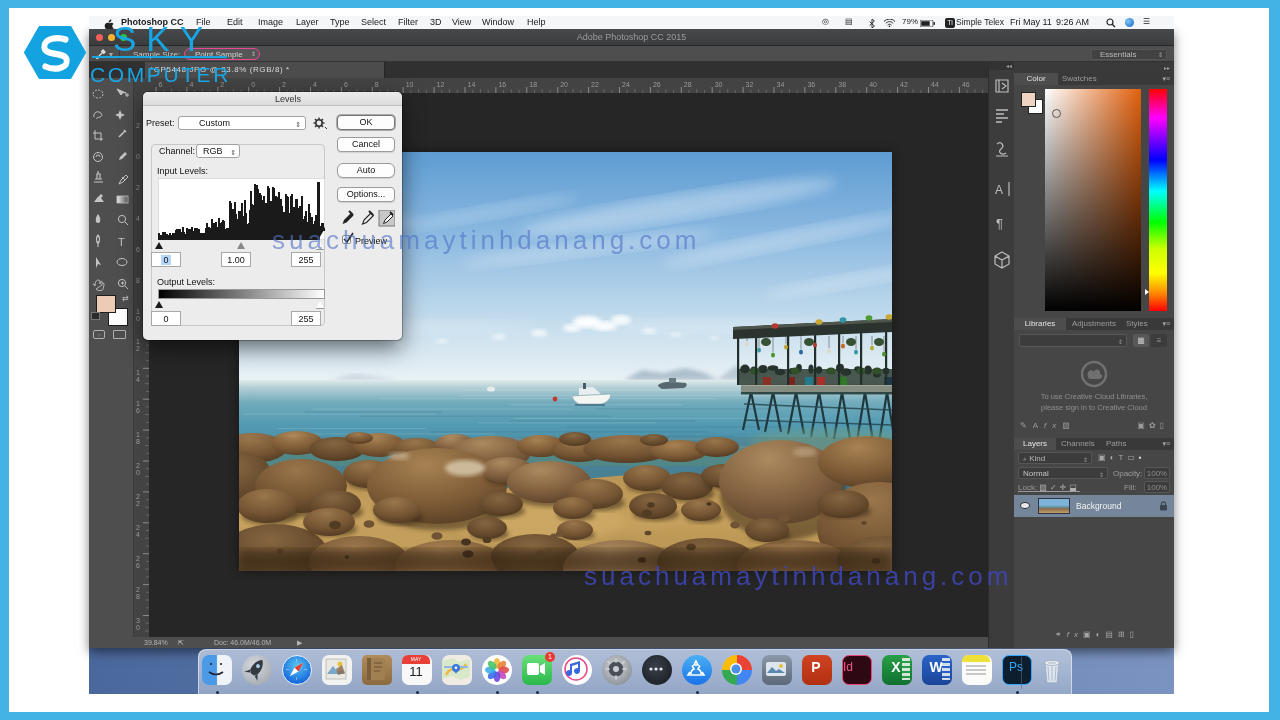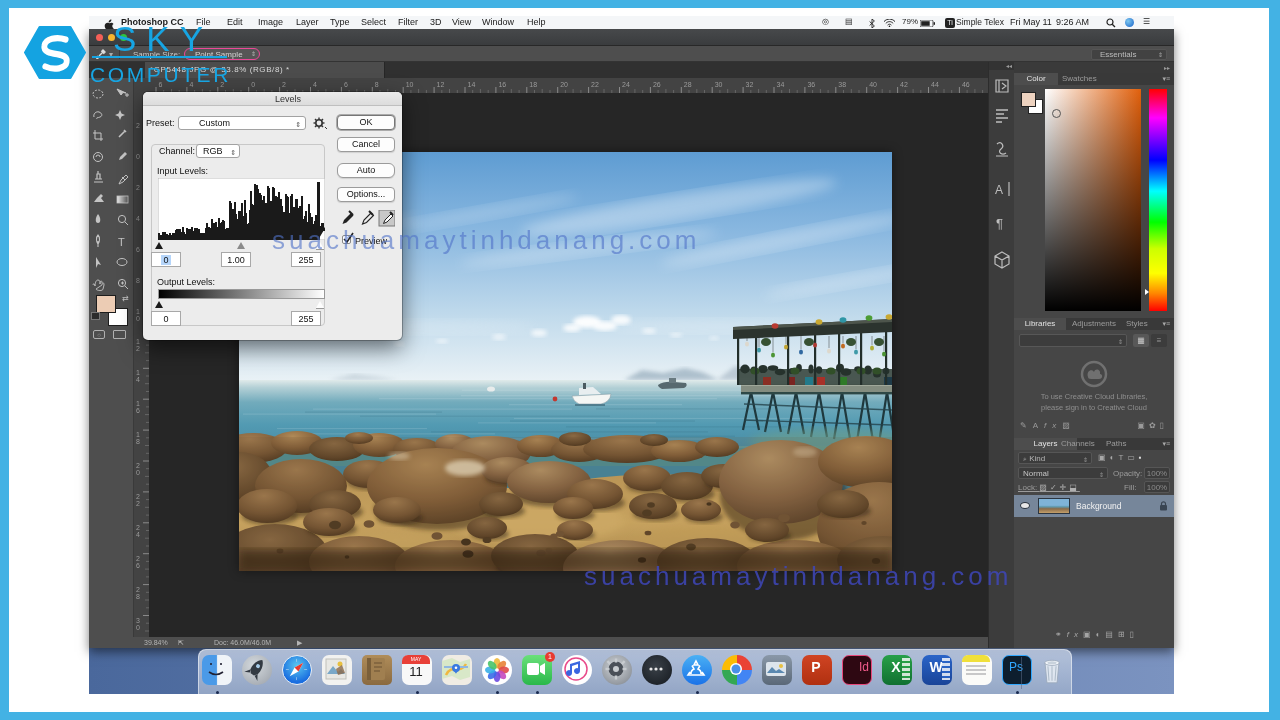"Adobe Photoshop CC 2015" div { html: none -> <div>Adobe Photoshop CC 2015</div> }
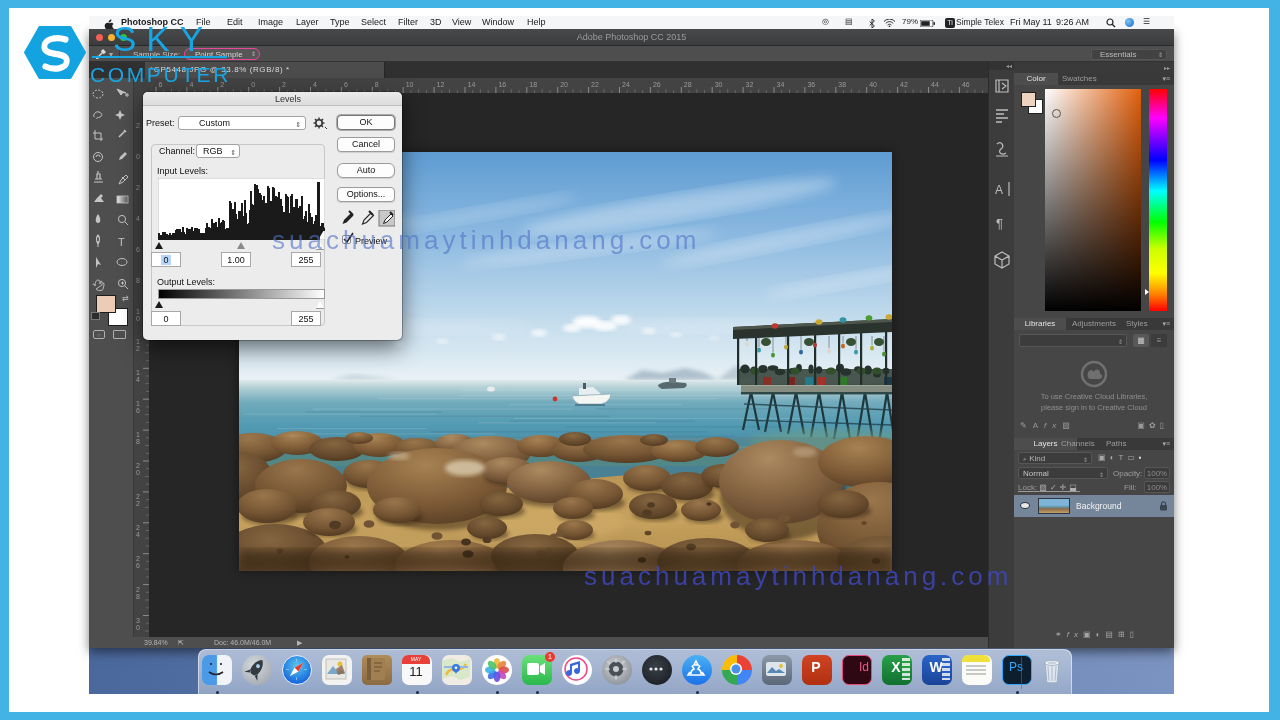"Layers" div { width: 63px -> 42px }
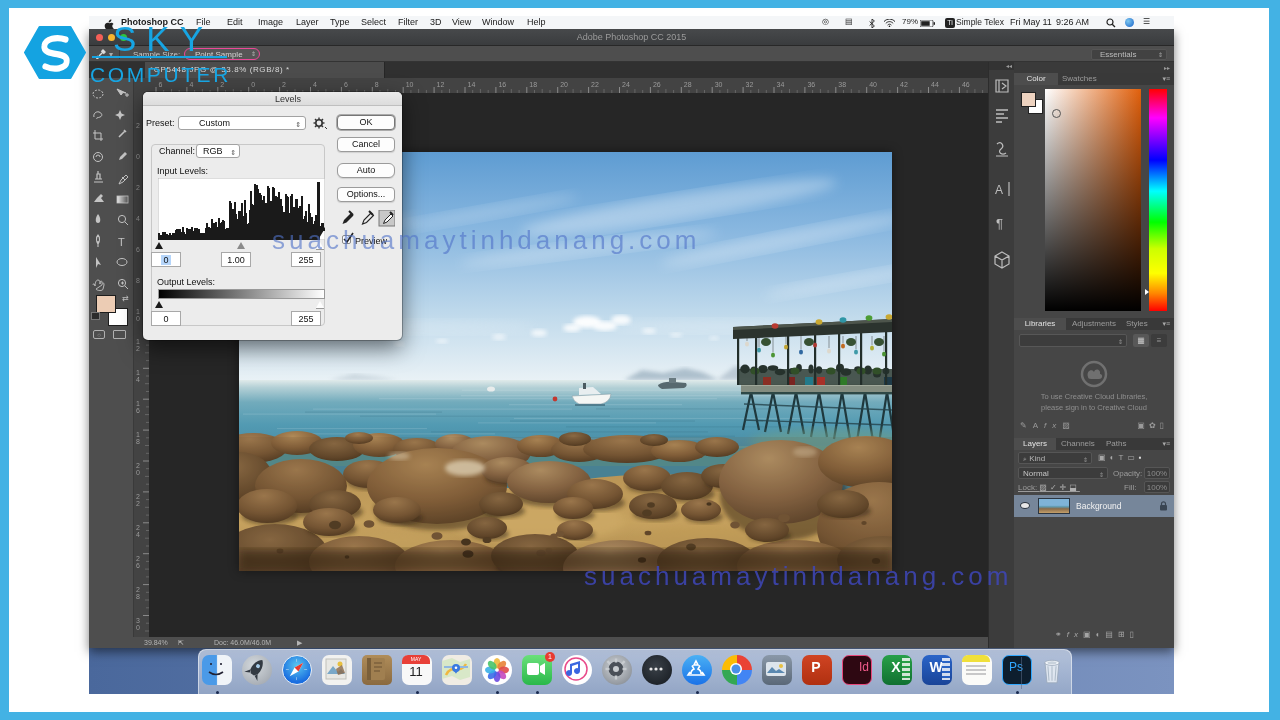"Id" span { text-align: right -> left }
